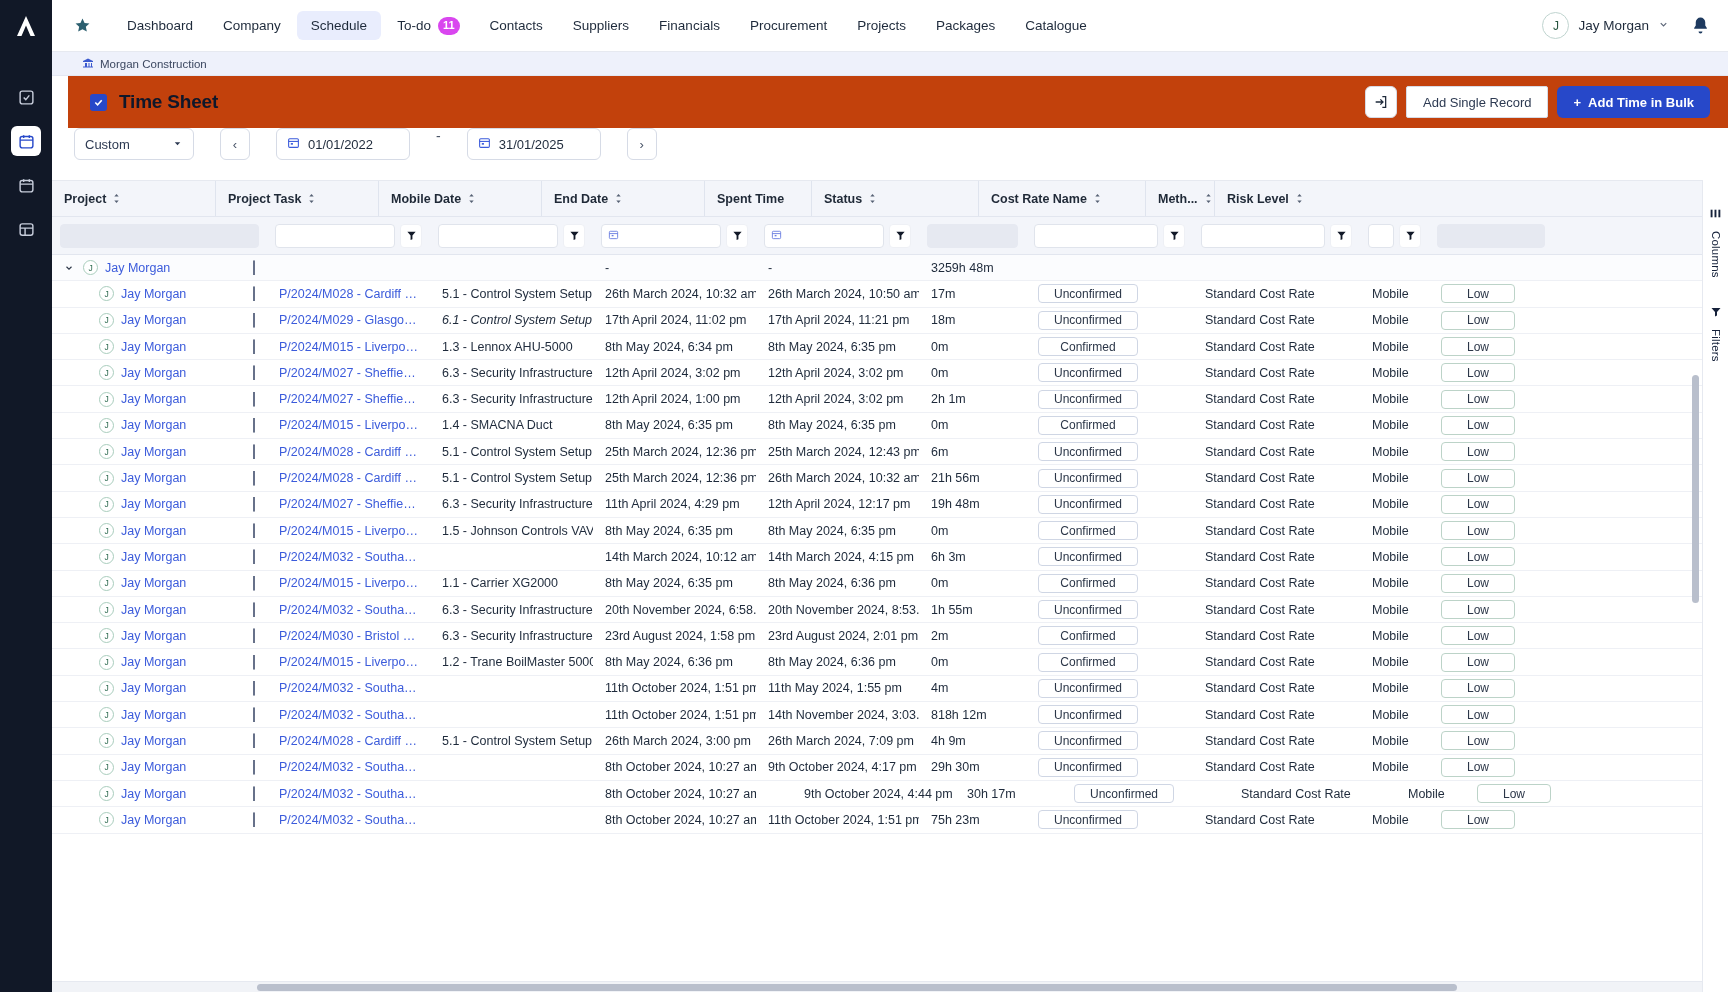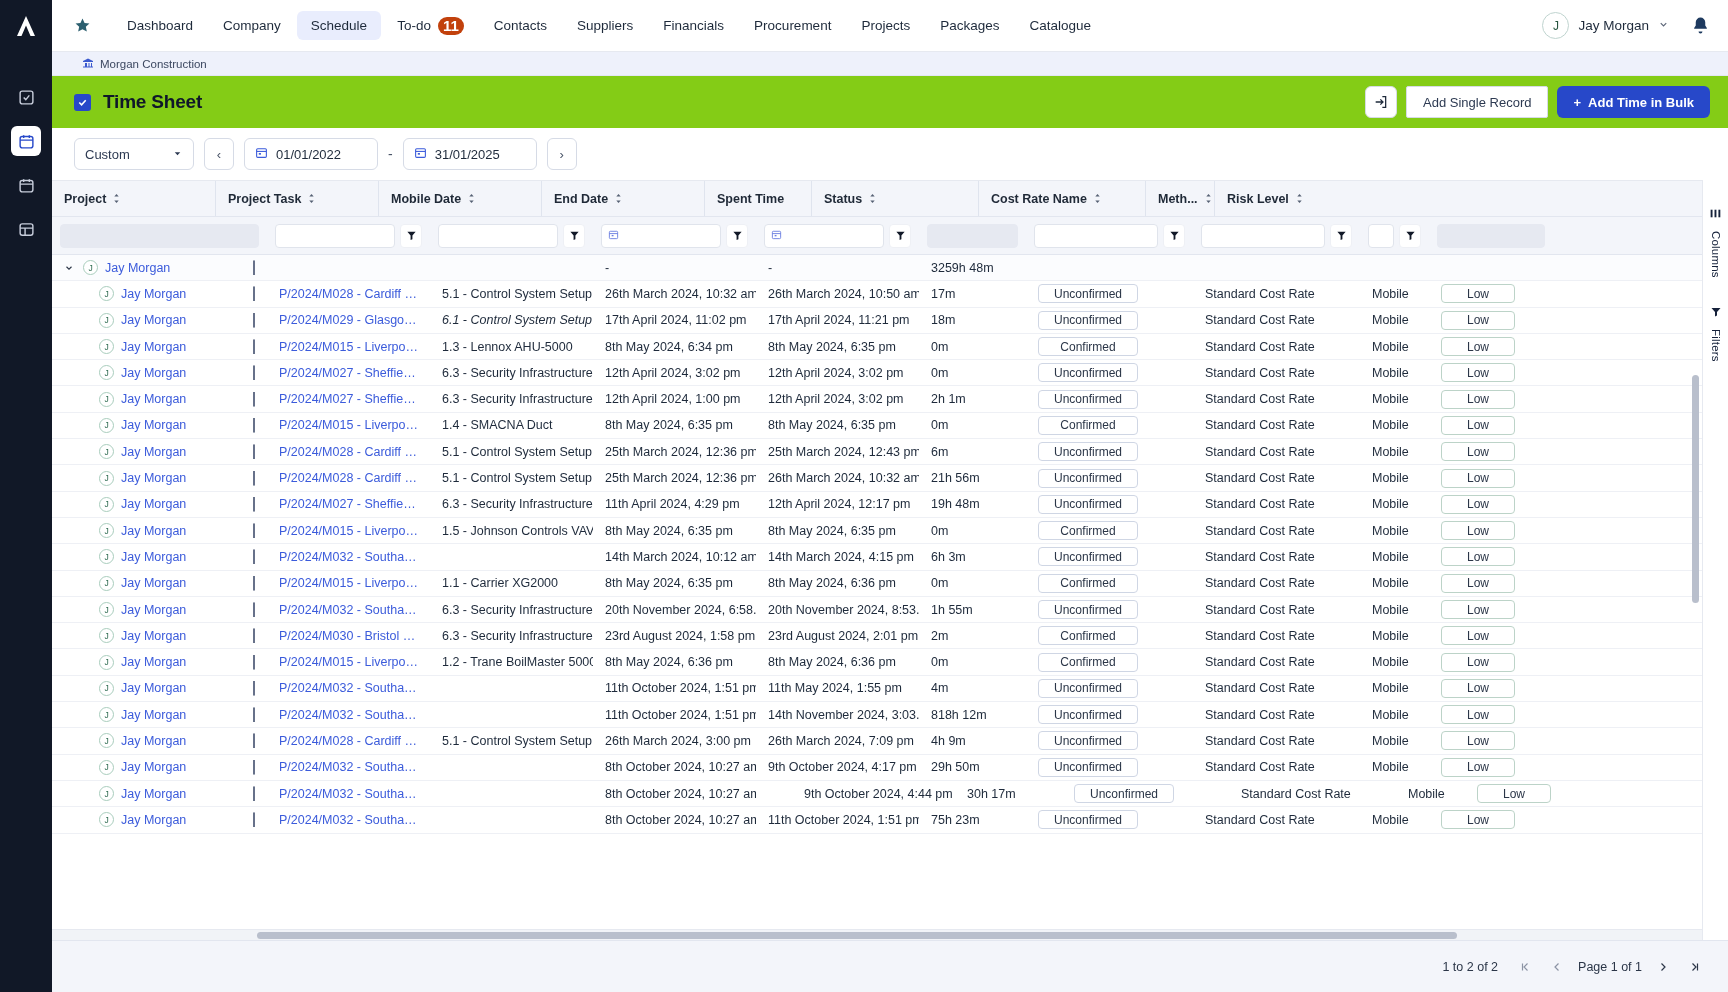"11" .badge { background: #c2410c -> #d946ef; font-size: 15px -> 11px }
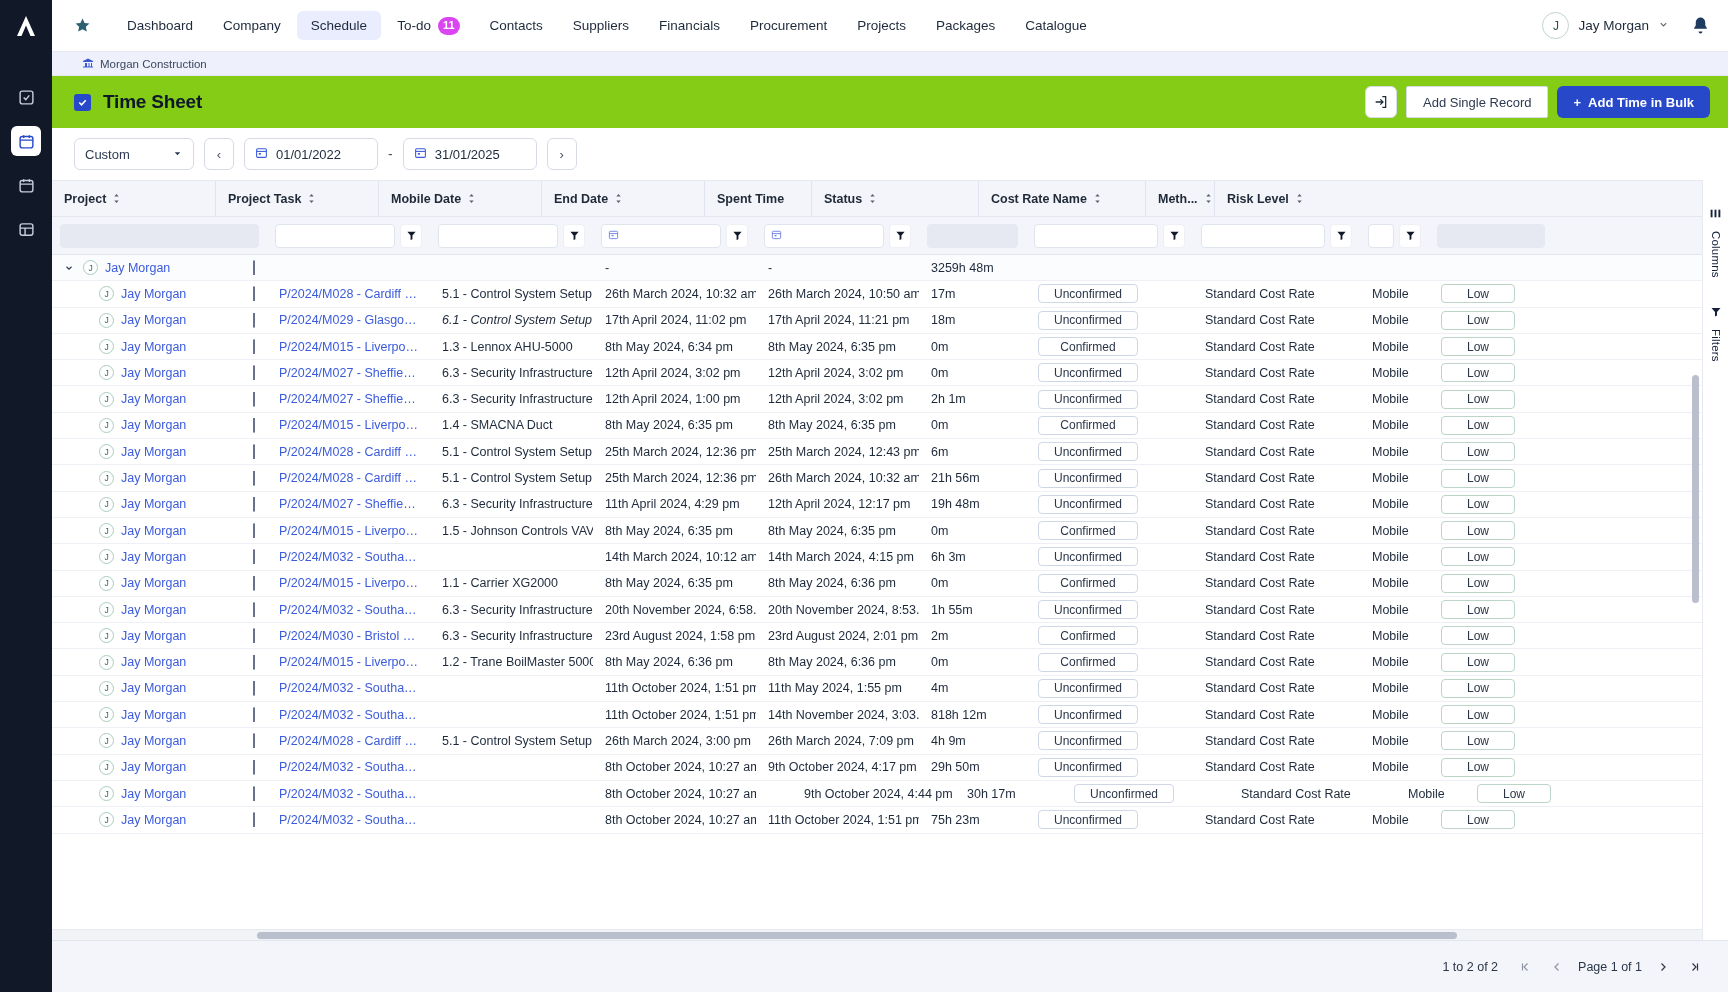"Time Sheet" .pagehead { background: #84cc16 -> #c2410c; margin-left: none -> 16px }
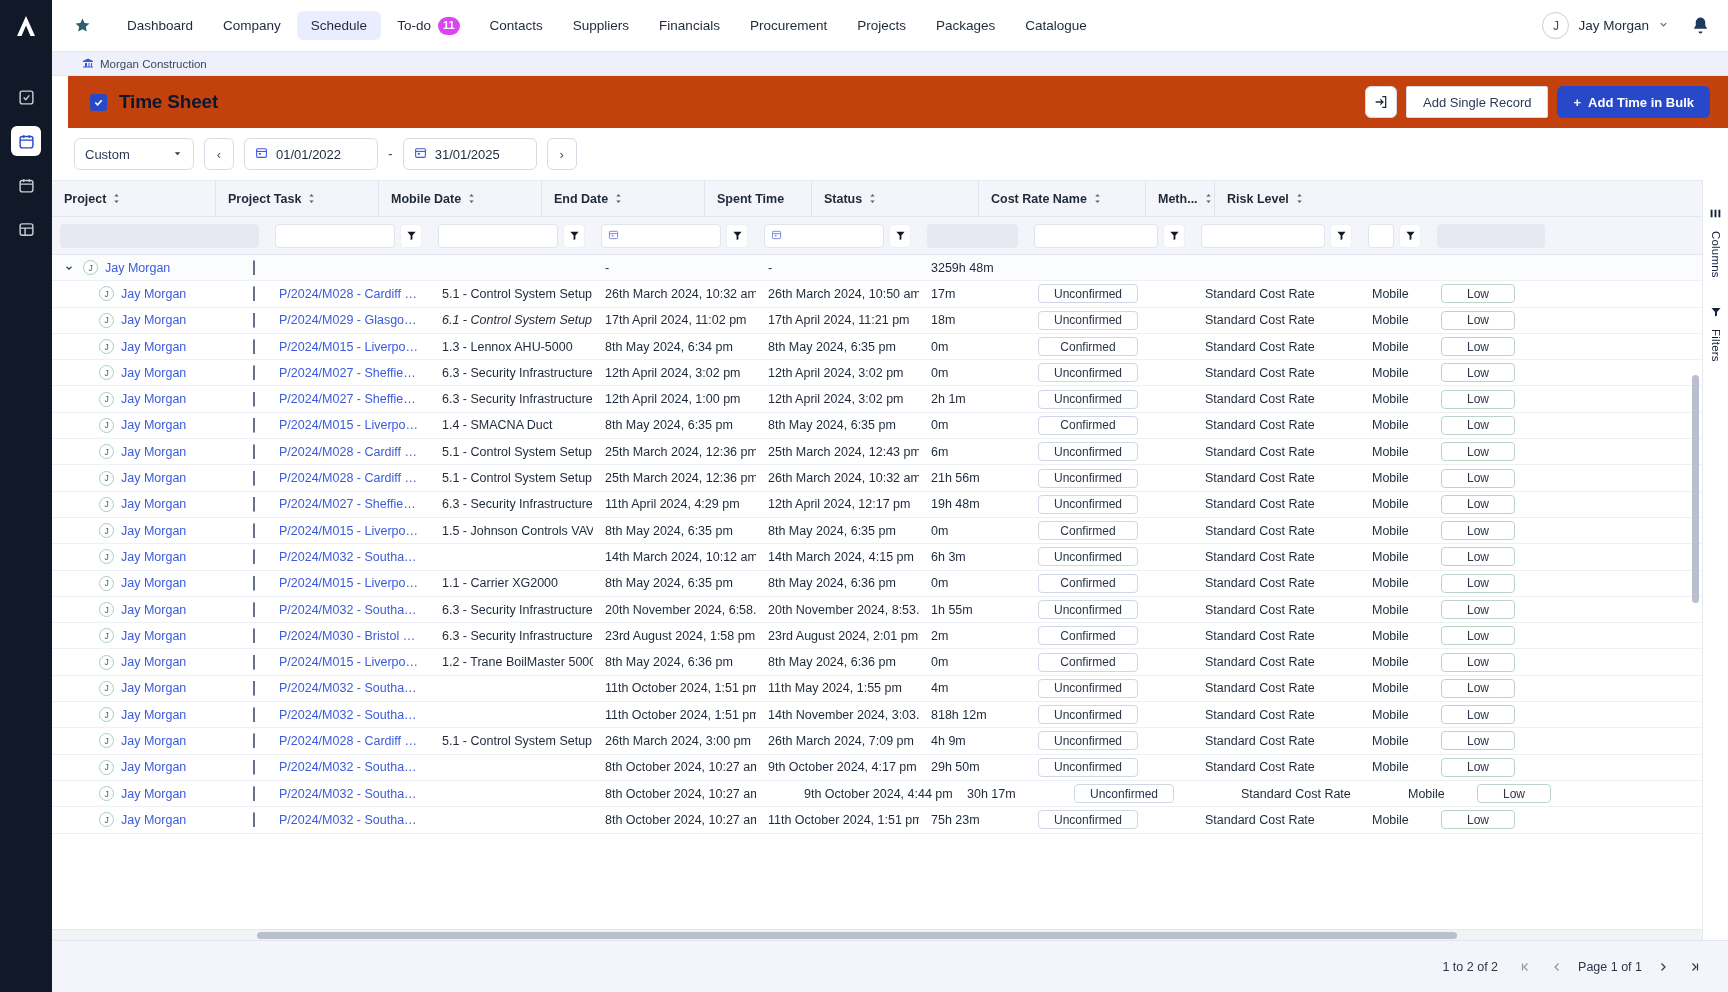"Custom" .filterbar { align-items: center -> flex-start; gap: 10px -> 26px }
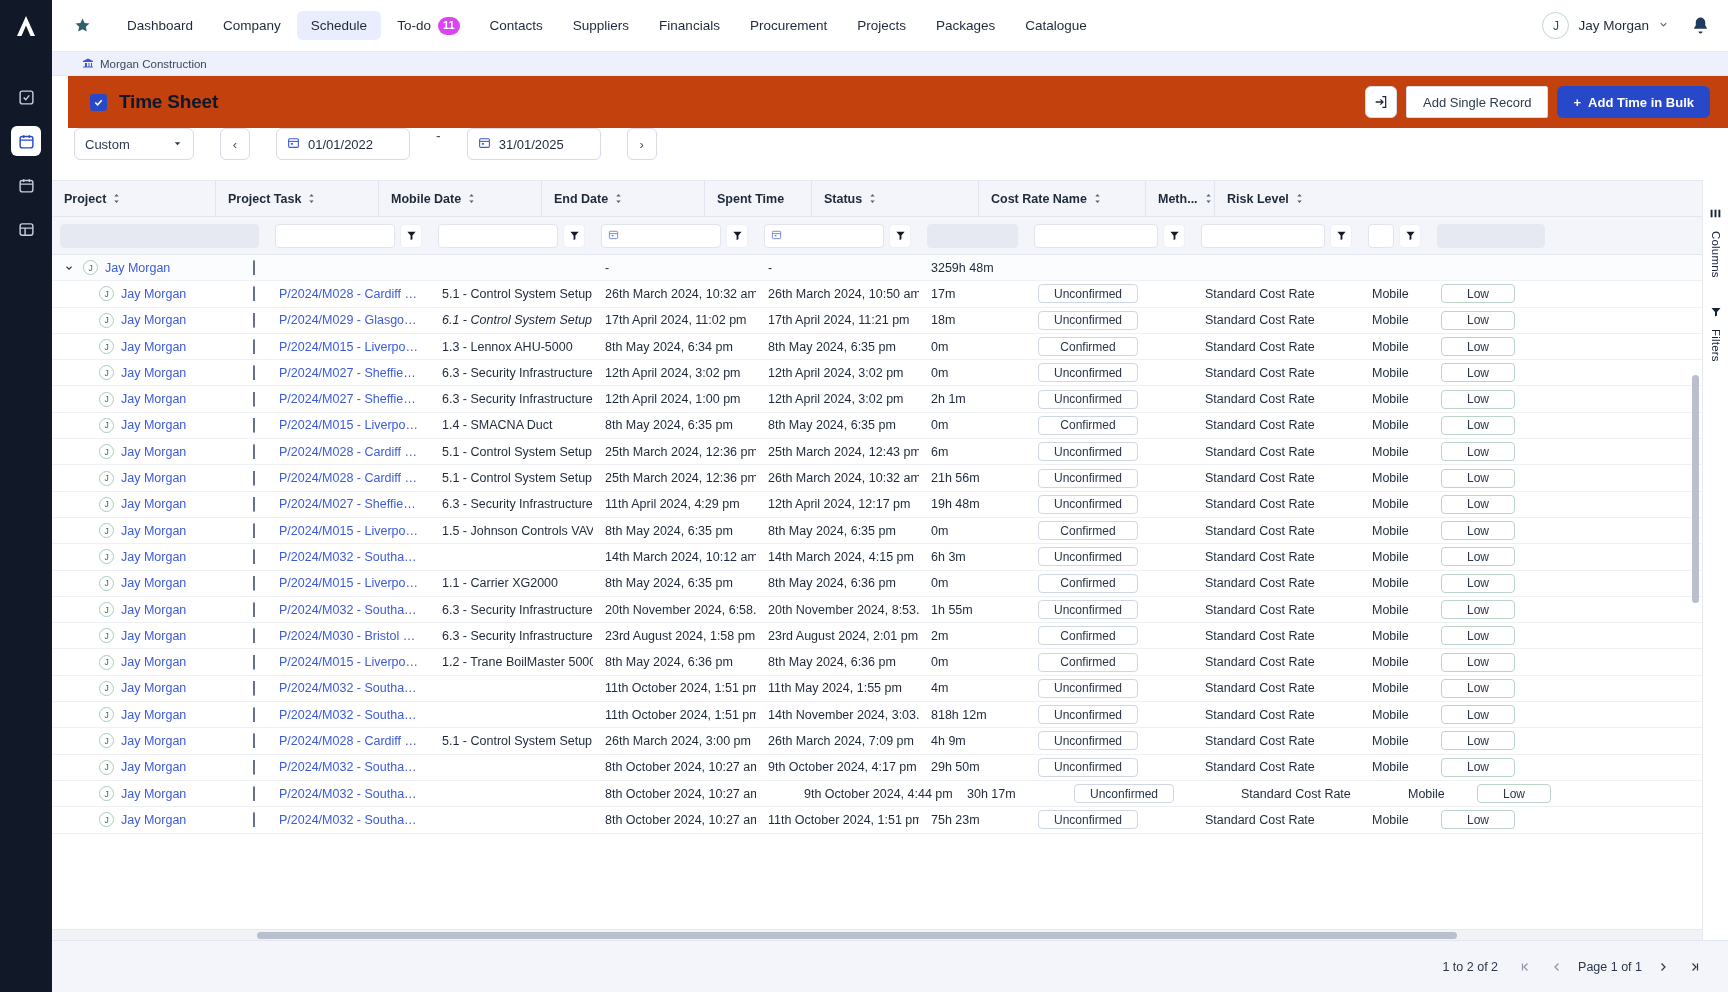"29h 50m" div.gcell { text: 50m -> 30m }
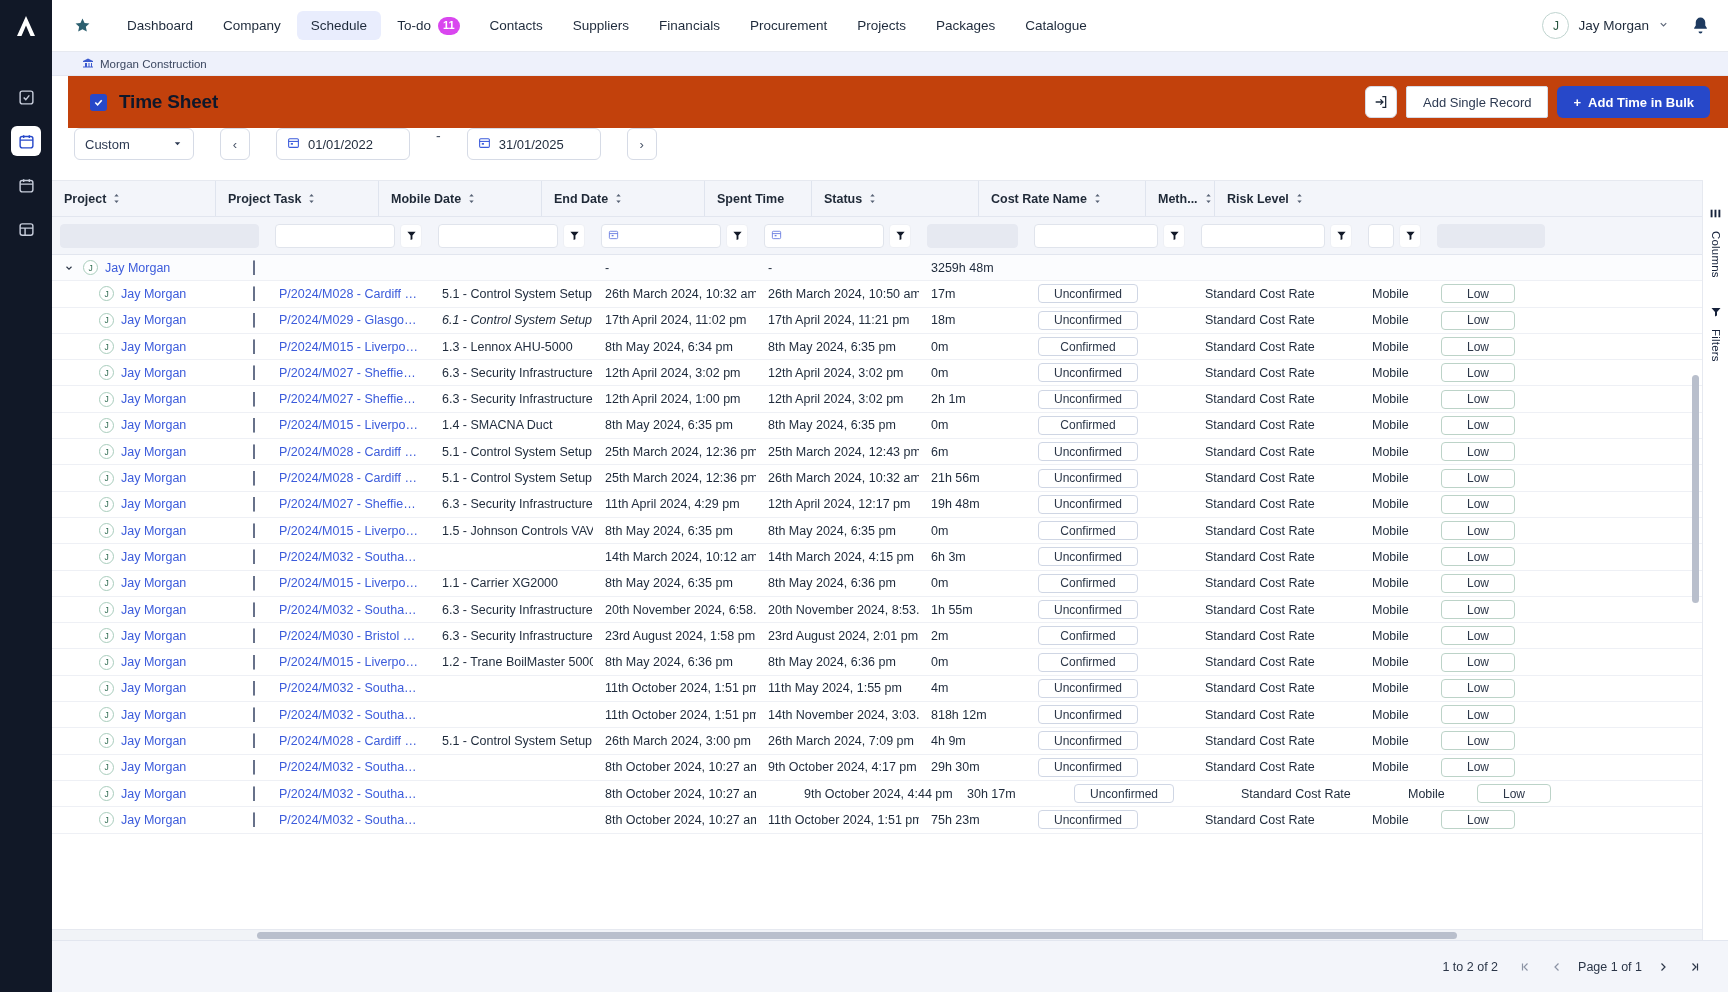"1 to 2 of 2" div.footer { html: <div> <span>1 to 2 of 2</span> <div> <div> <svg> <path></path> </svg> </div> <div> <svg> <path></path> </svg> </div> <span>Page 1 of 1</span> <div> <svg> <path></path> </svg> </div> <div> <svg> <path></path> </svg> </div> </div> </div> -> none }
